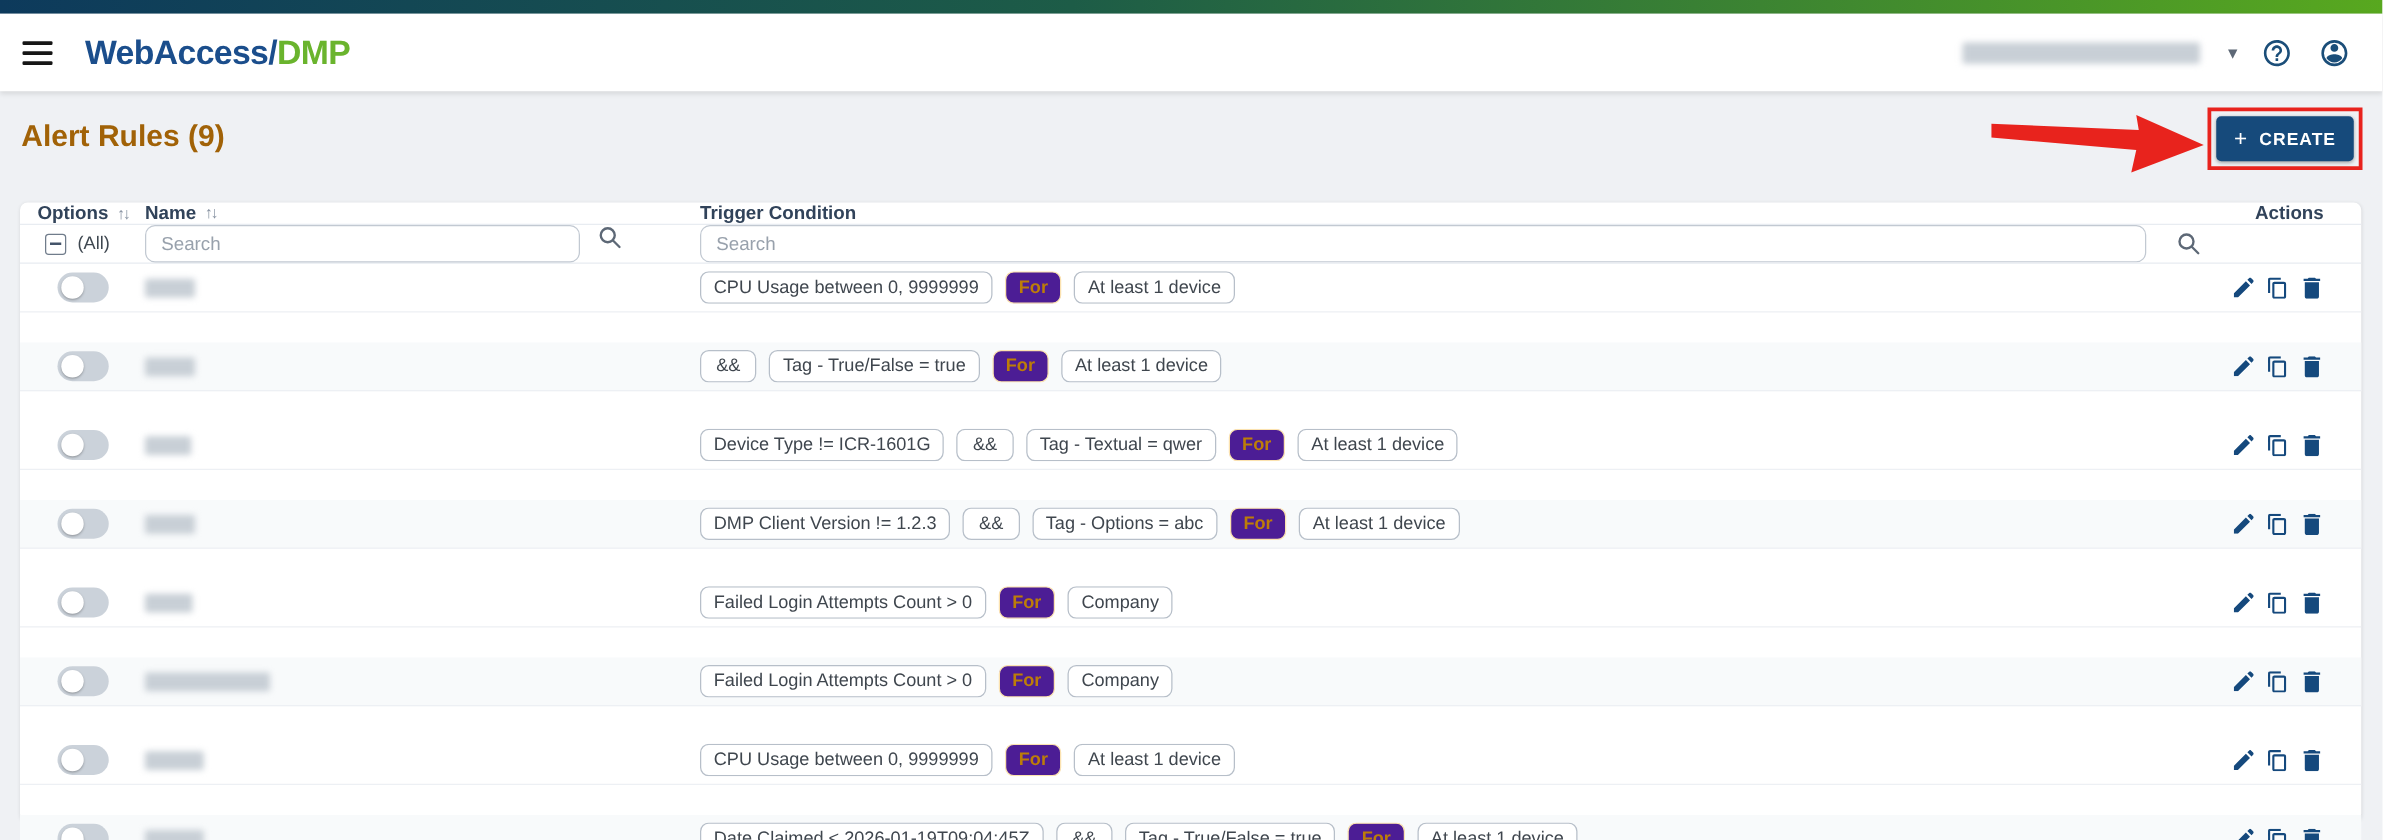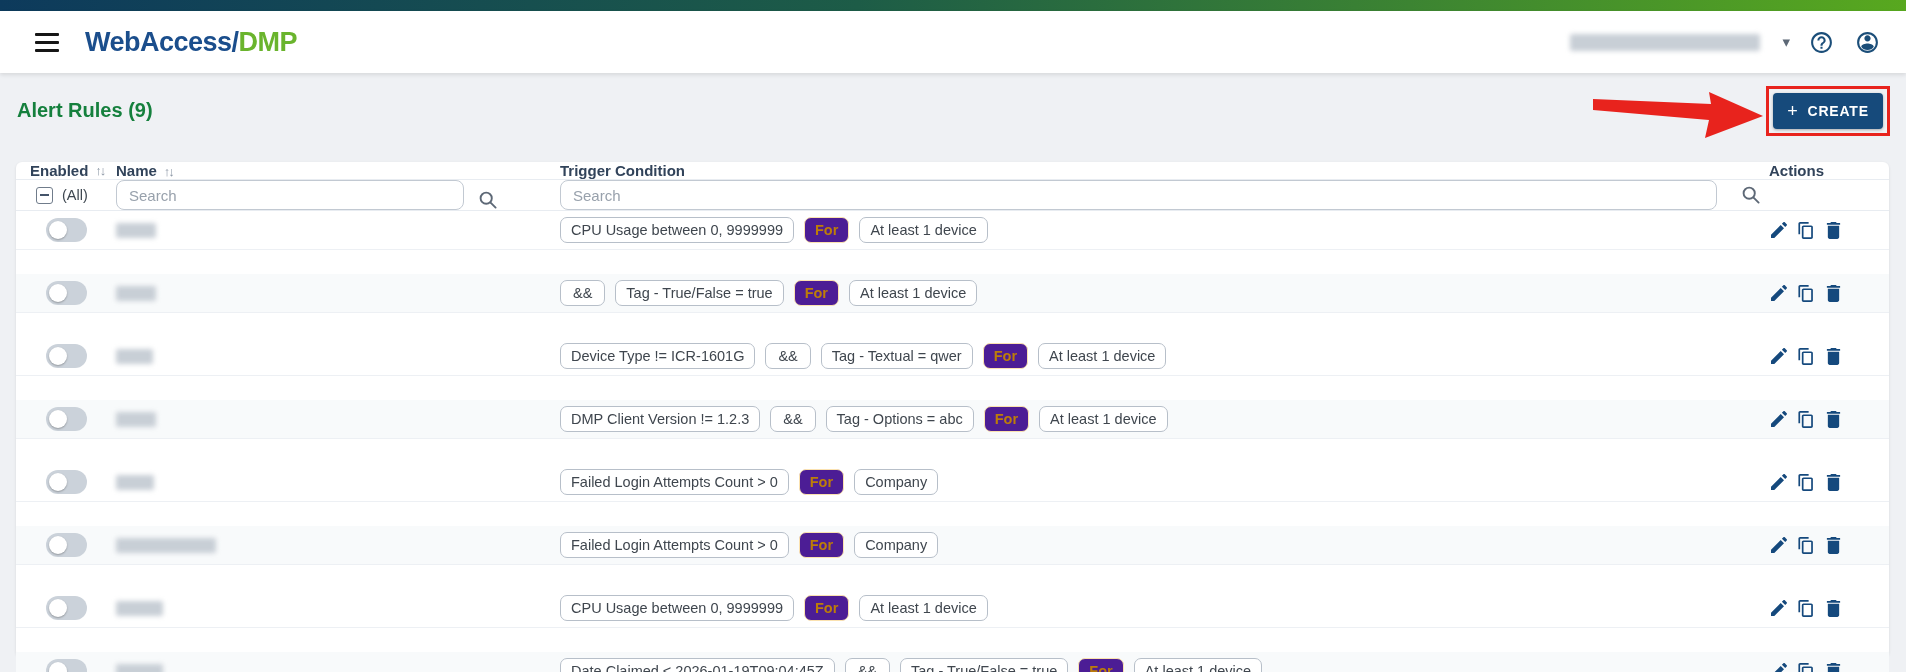"WebAccess/DMP" .appbar { padding-left: 17px -> none }
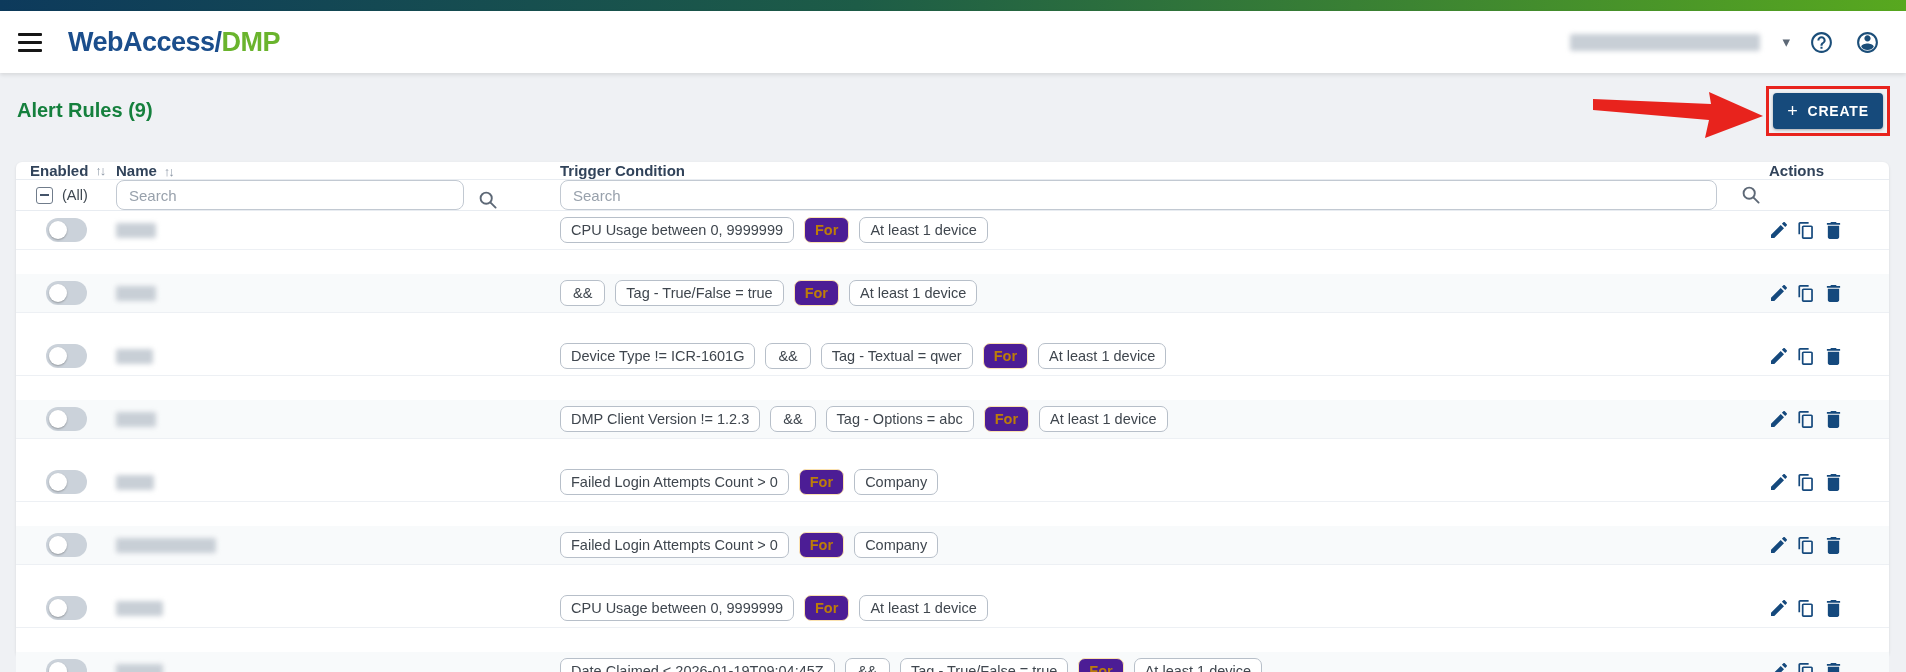"Alert Rules (9)" .page-title { color: #15803d -> #a16207; font-size: 20px -> 24px }
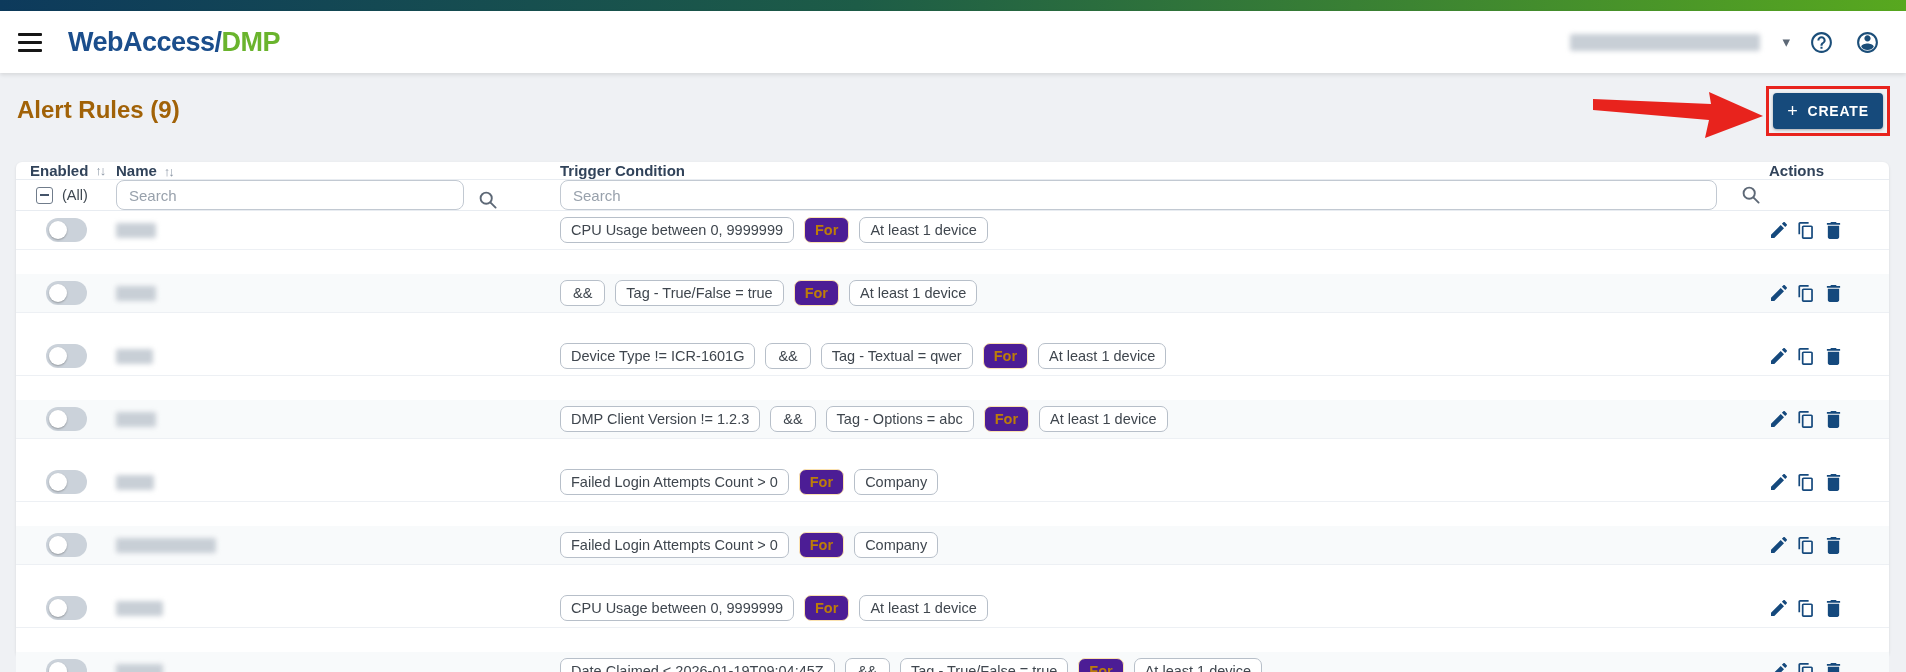"Enabled" span { text: Enabled -> Options }
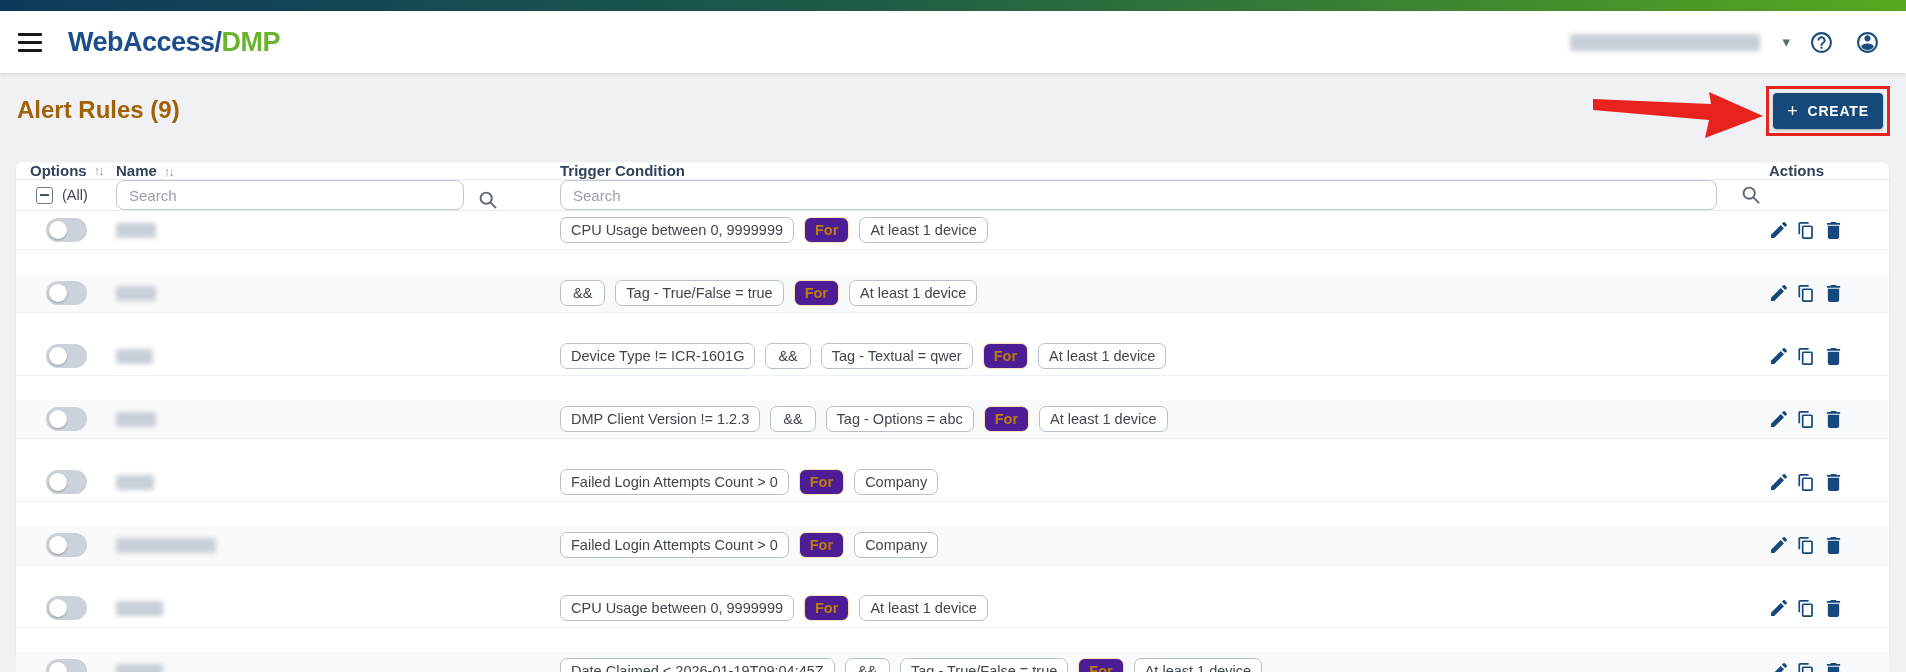"Name" .col-name { align-items: flex-end -> flex-start }
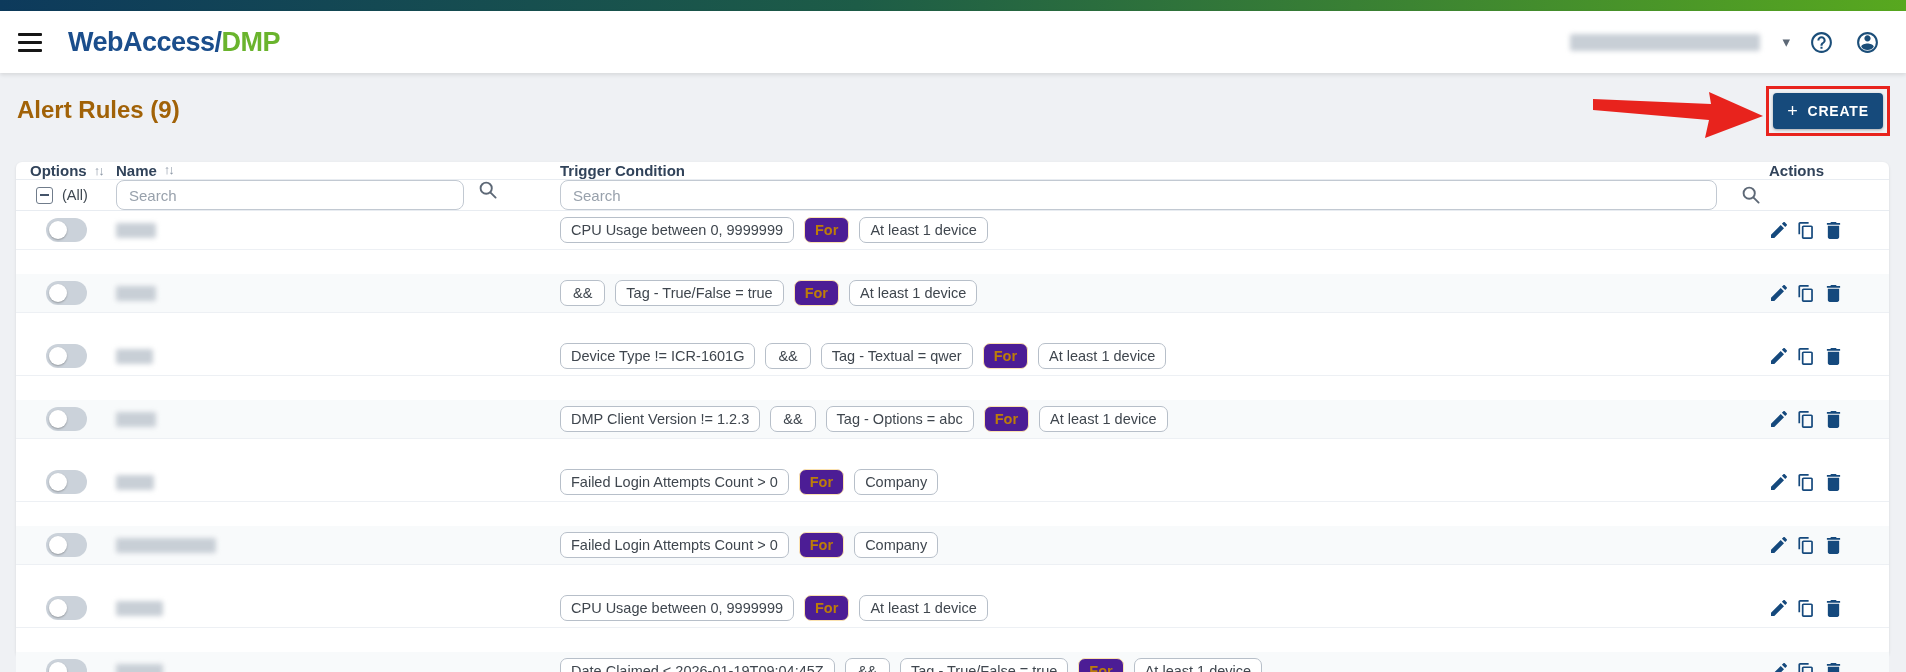"Actions" .col-actions { justify-content: flex-start -> flex-end }
